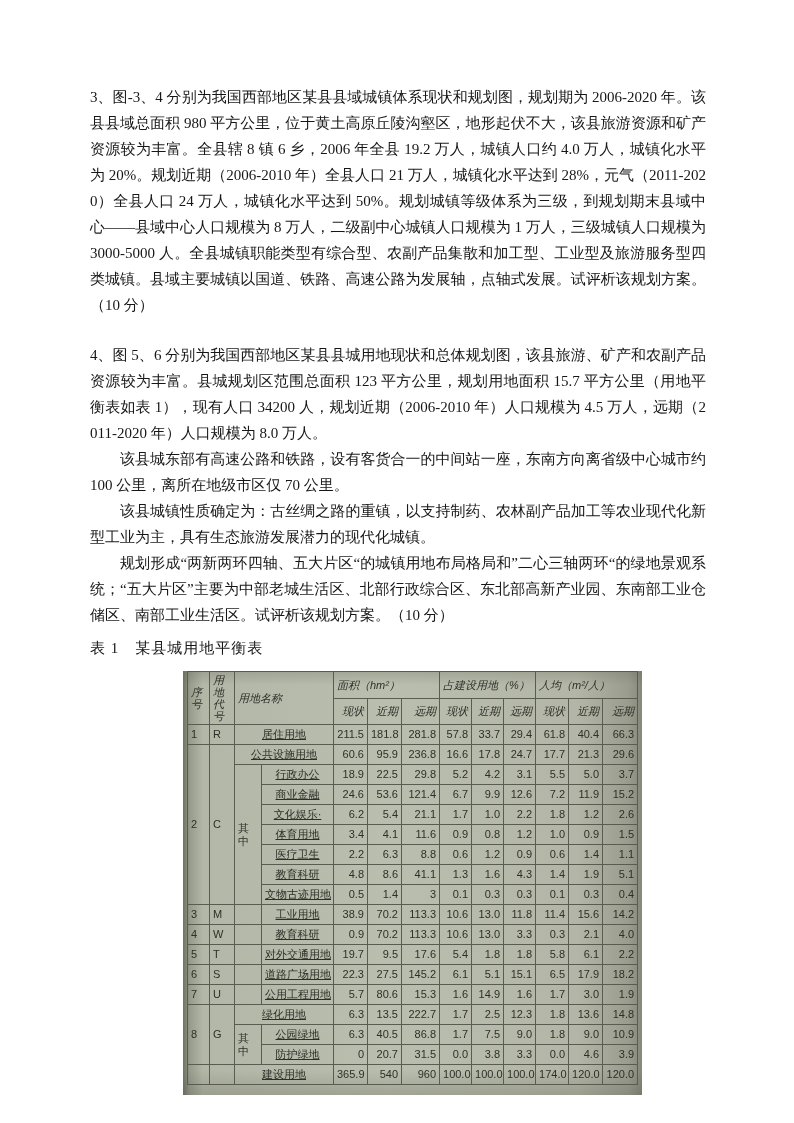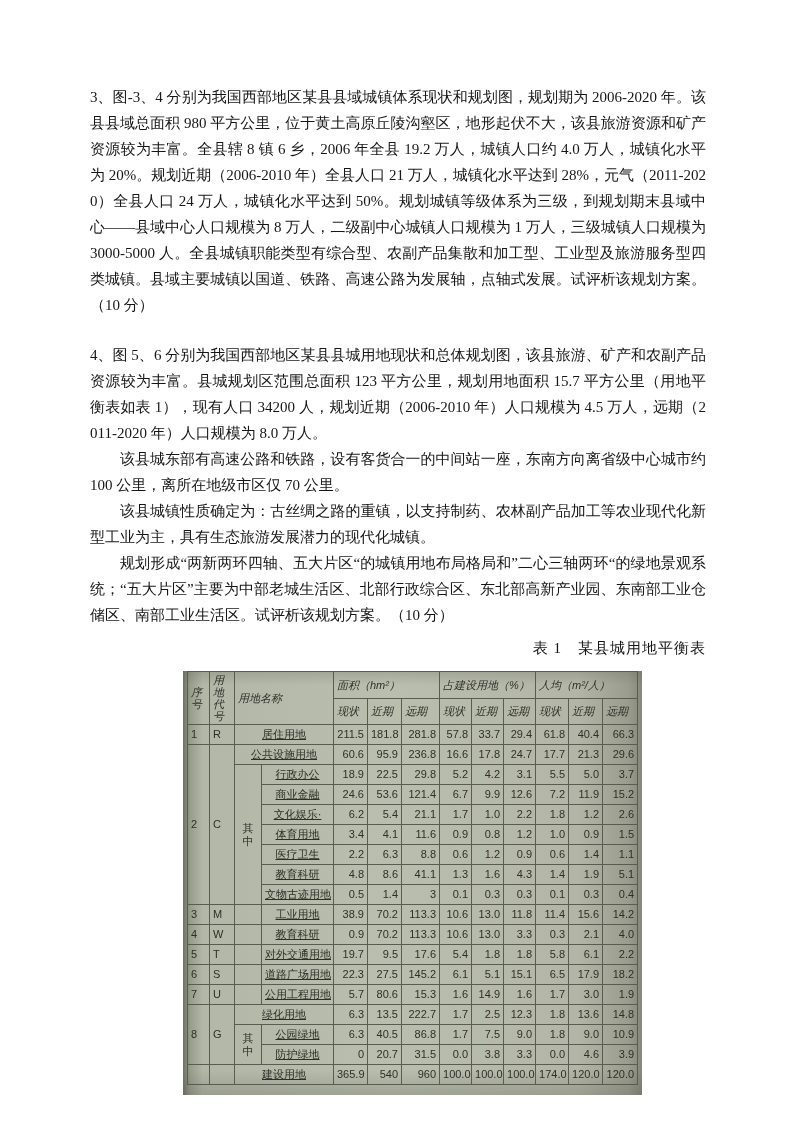"表 1 某县城用地平衡表" .table-title { text-align: right -> left }
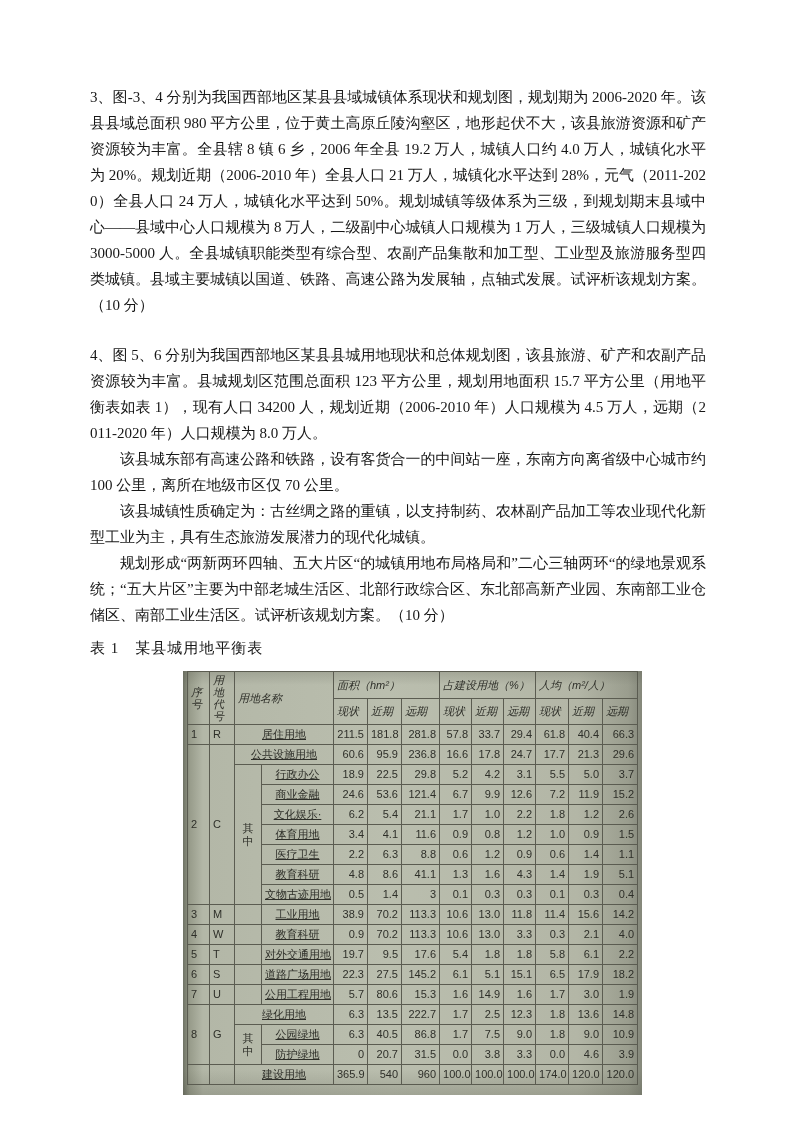"现状" table.balance thead th.sub { text-align: none -> right }
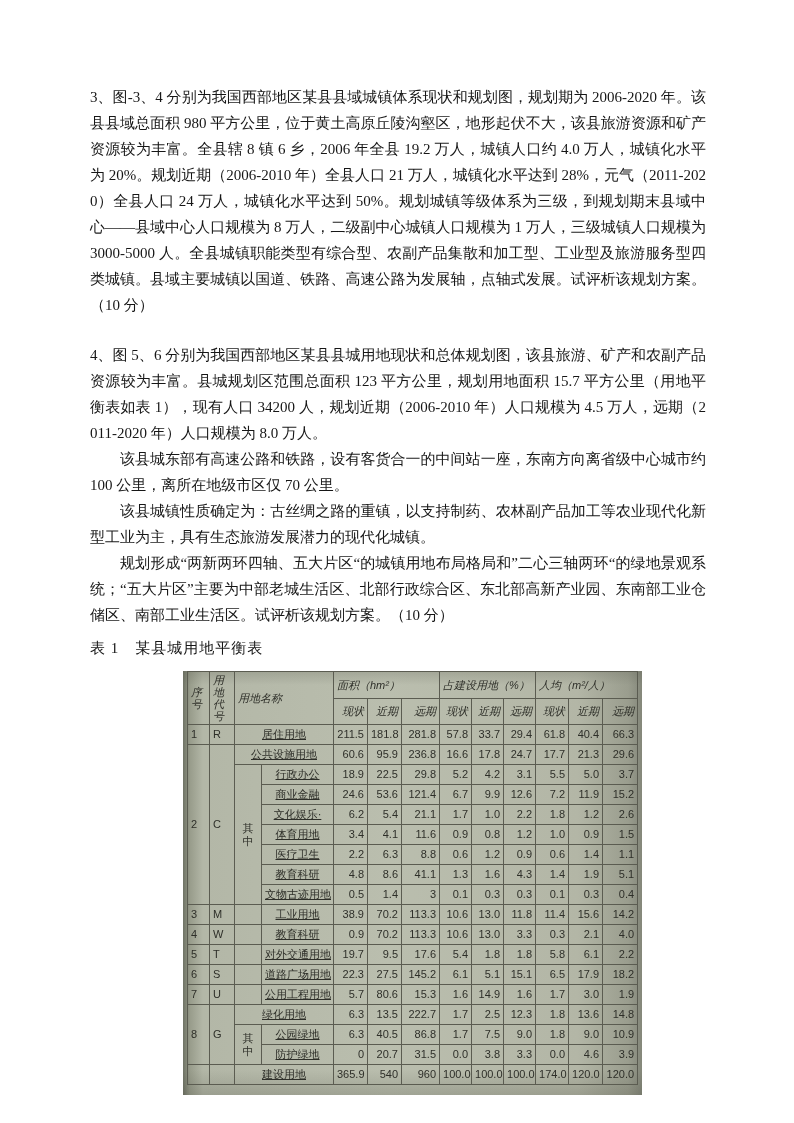"其中" table.balance td.c-zhong { text-align: center -> left }
